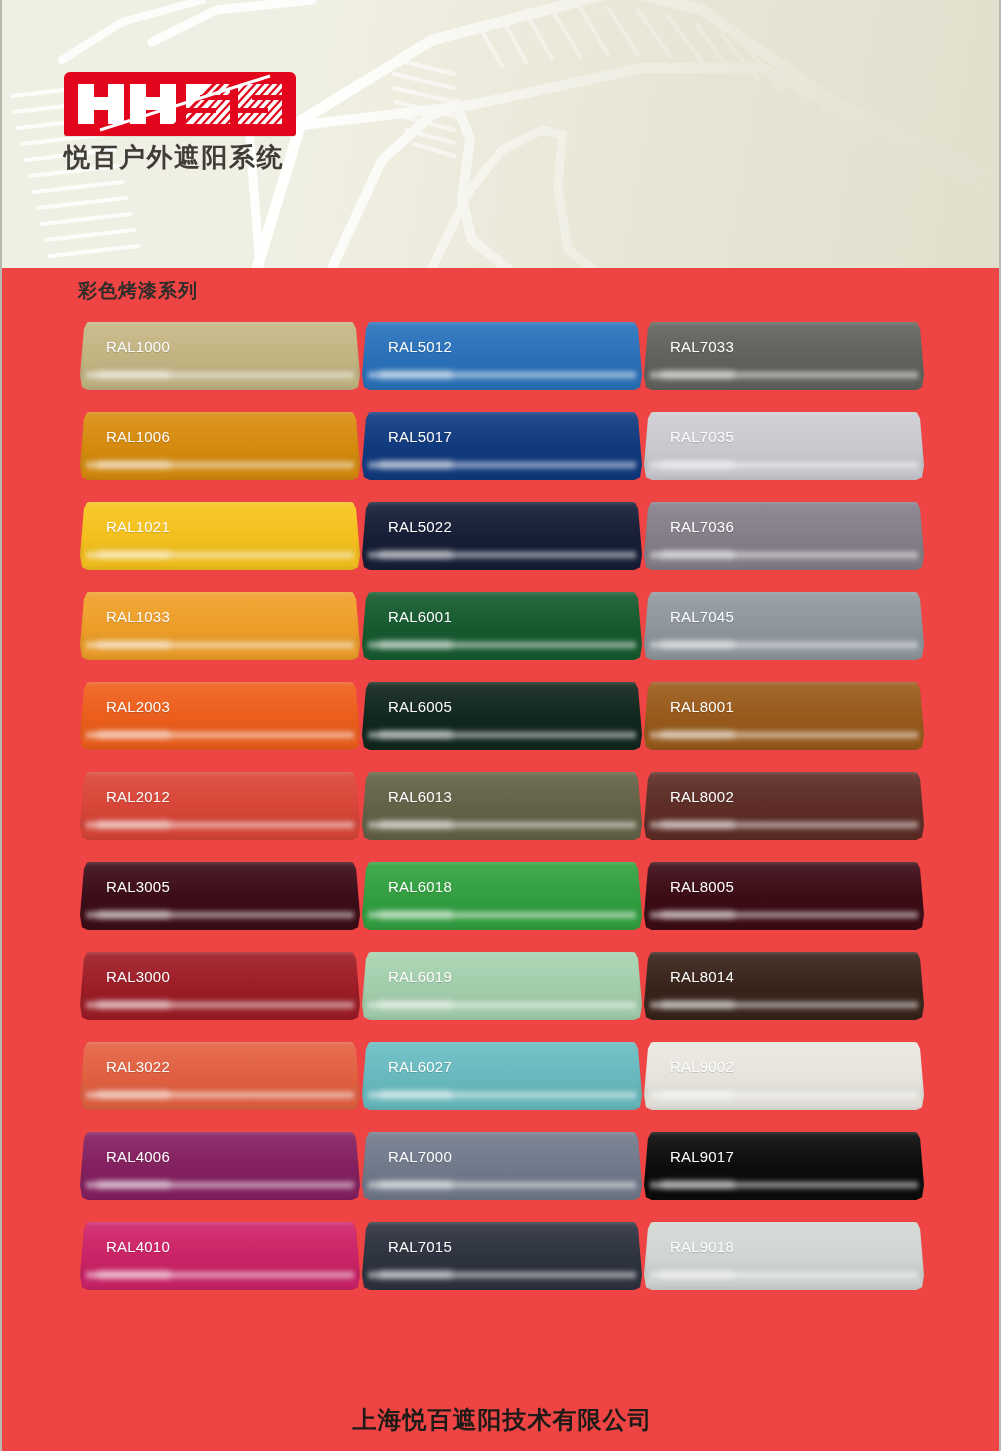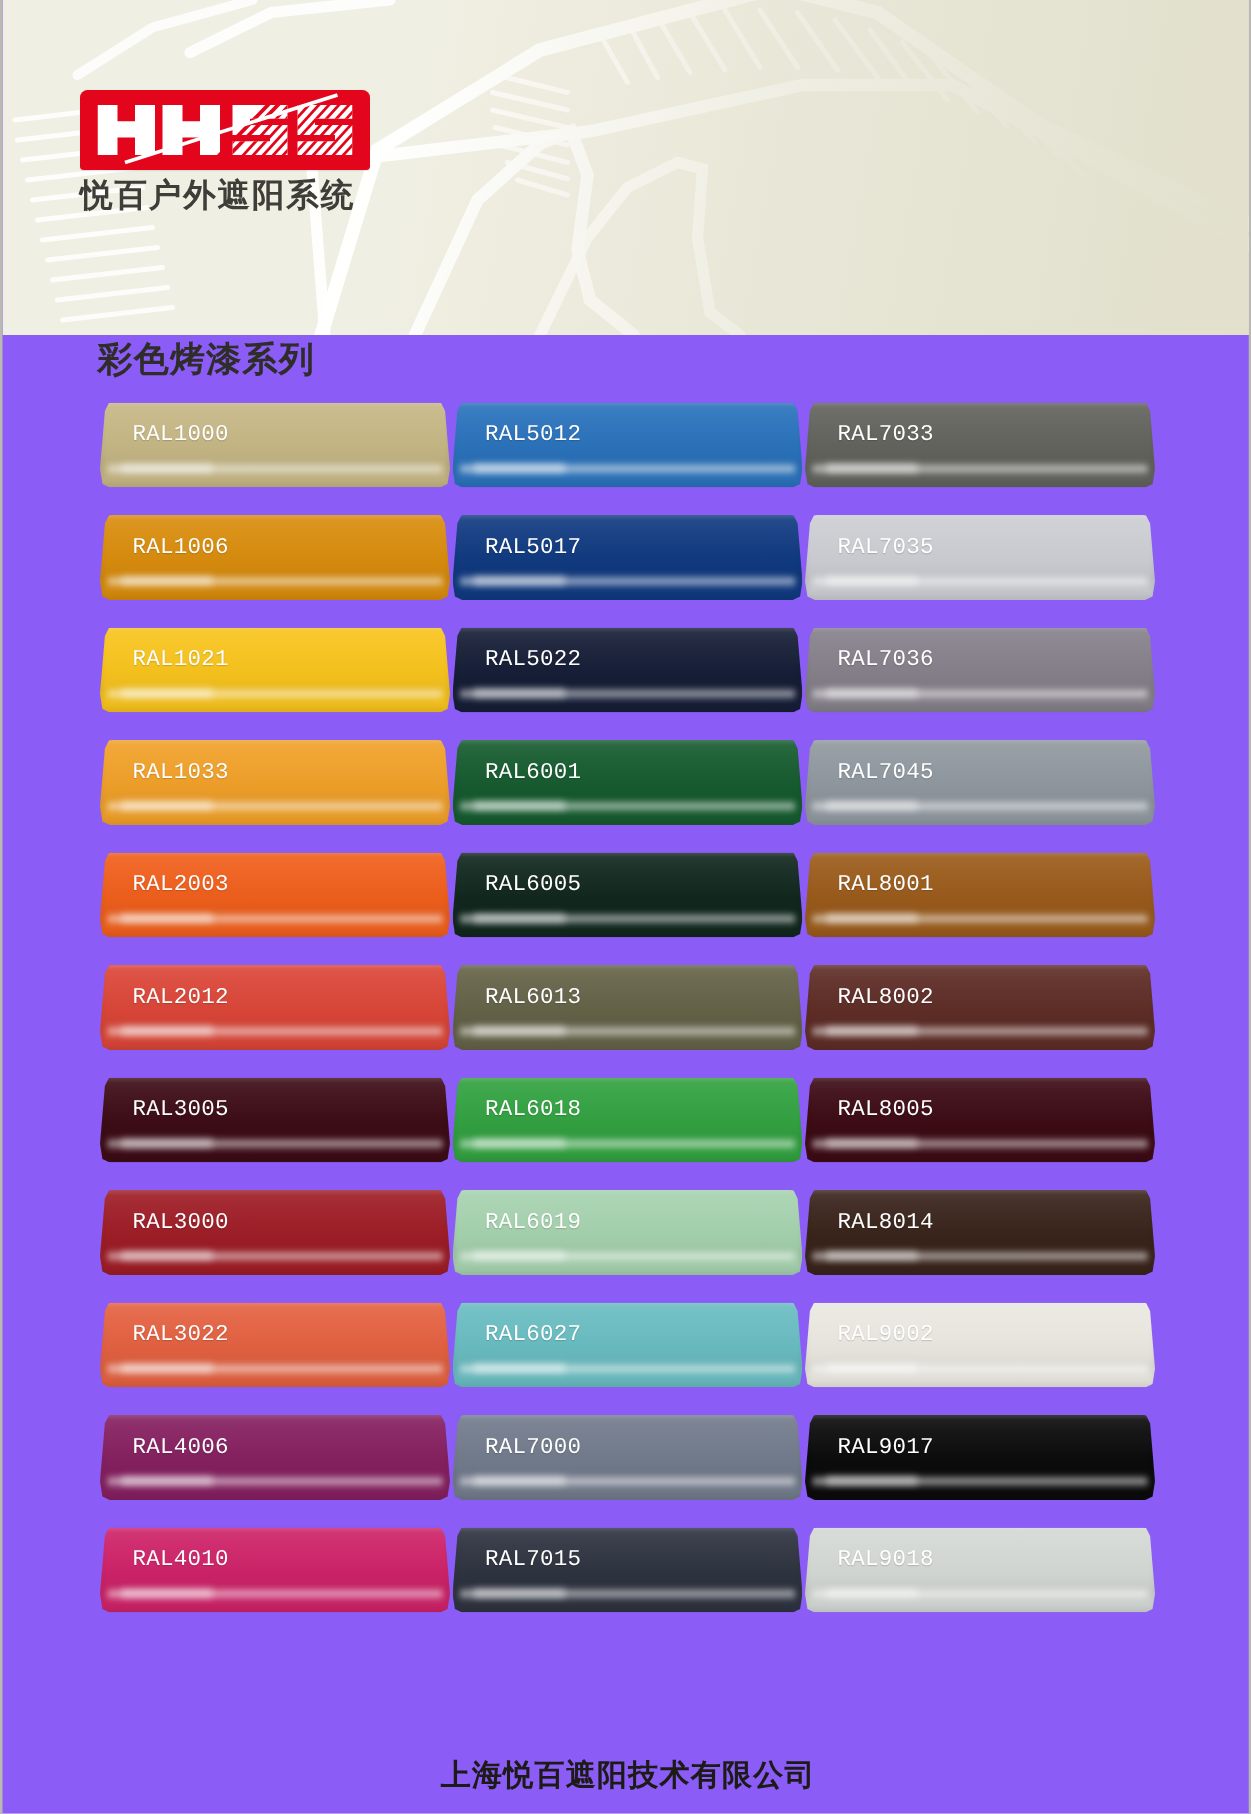"悦百户外遮阳系统" .page { background: #8b5cf6 -> #ef4444 }
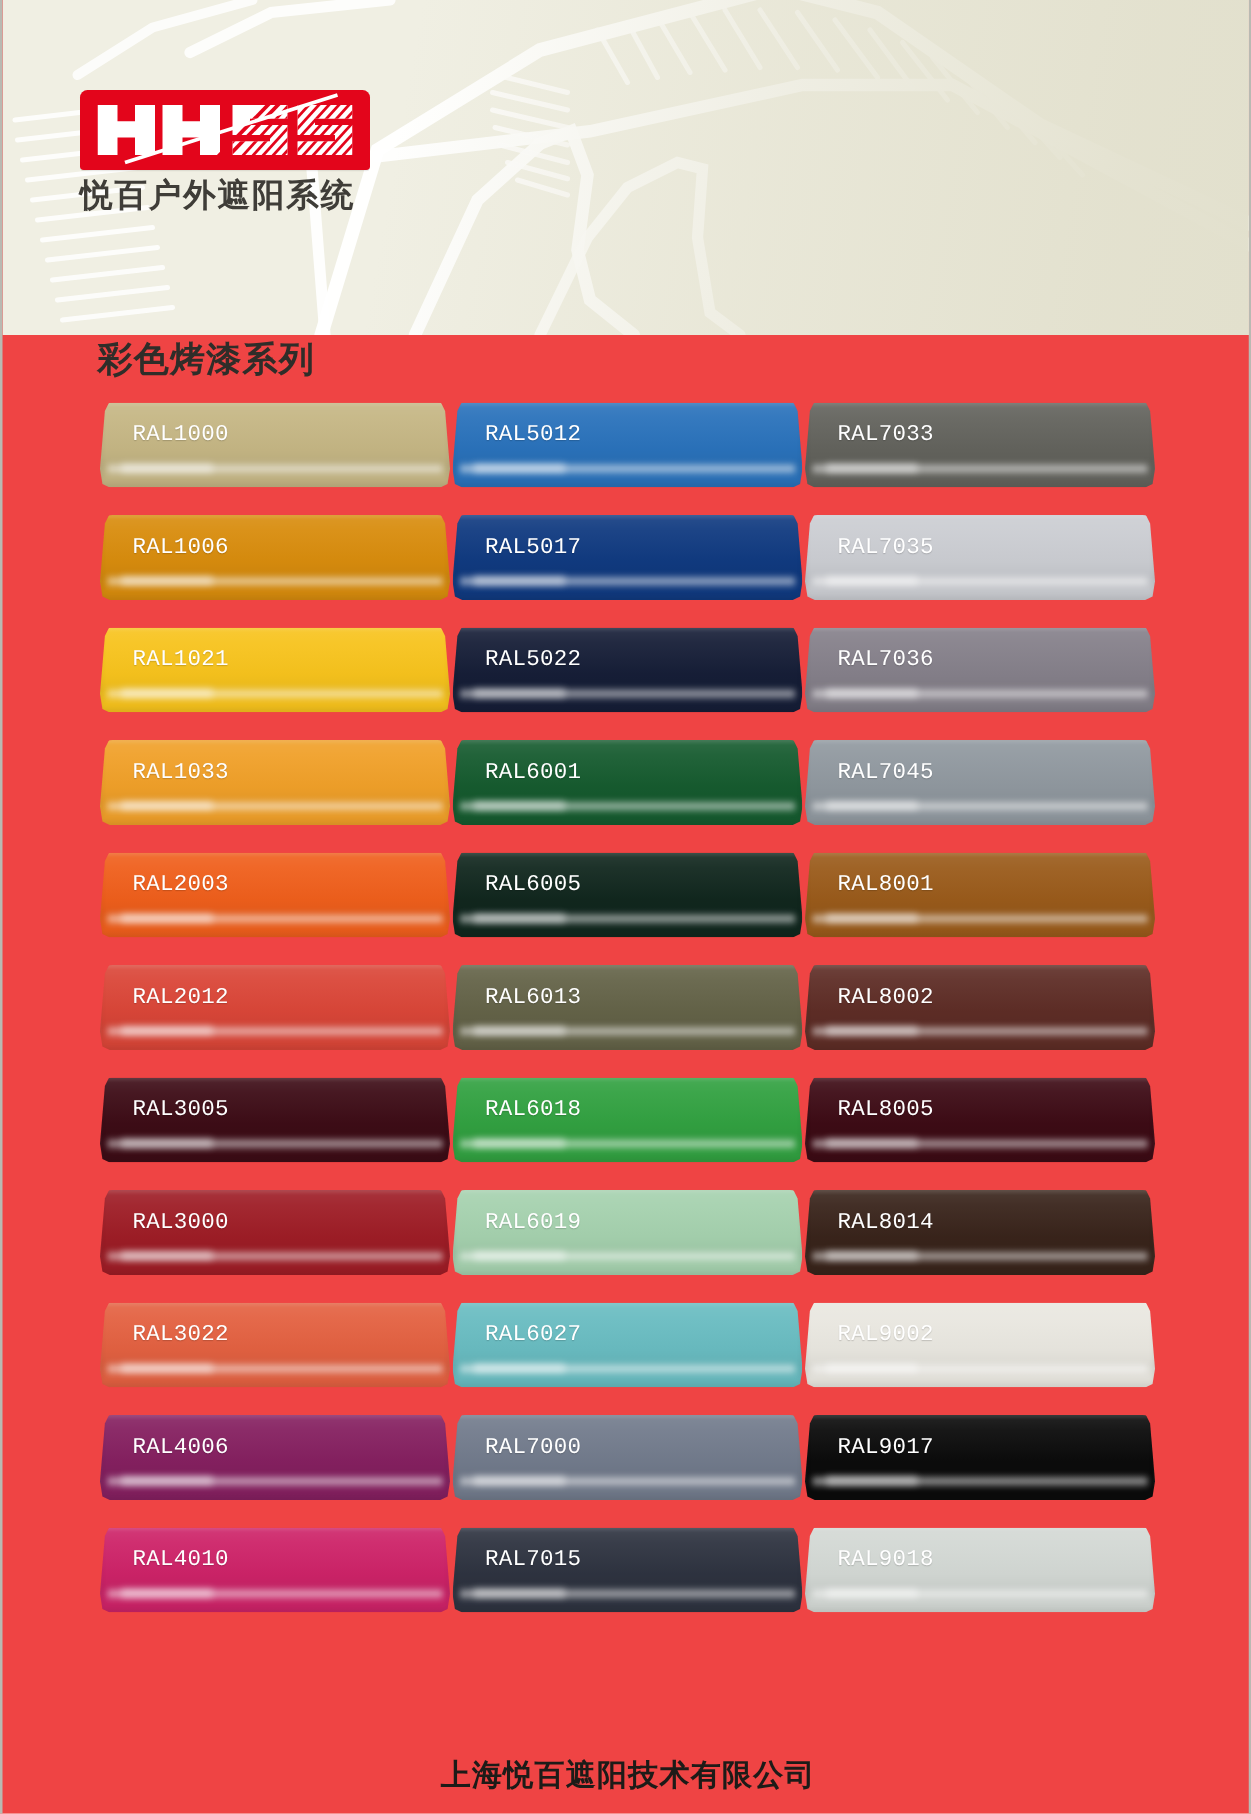"彩色烤漆系列" .section-title { font-family: Liberation Mono, monospace -> Liberation Serif, serif; font-size: 28px -> 19px }
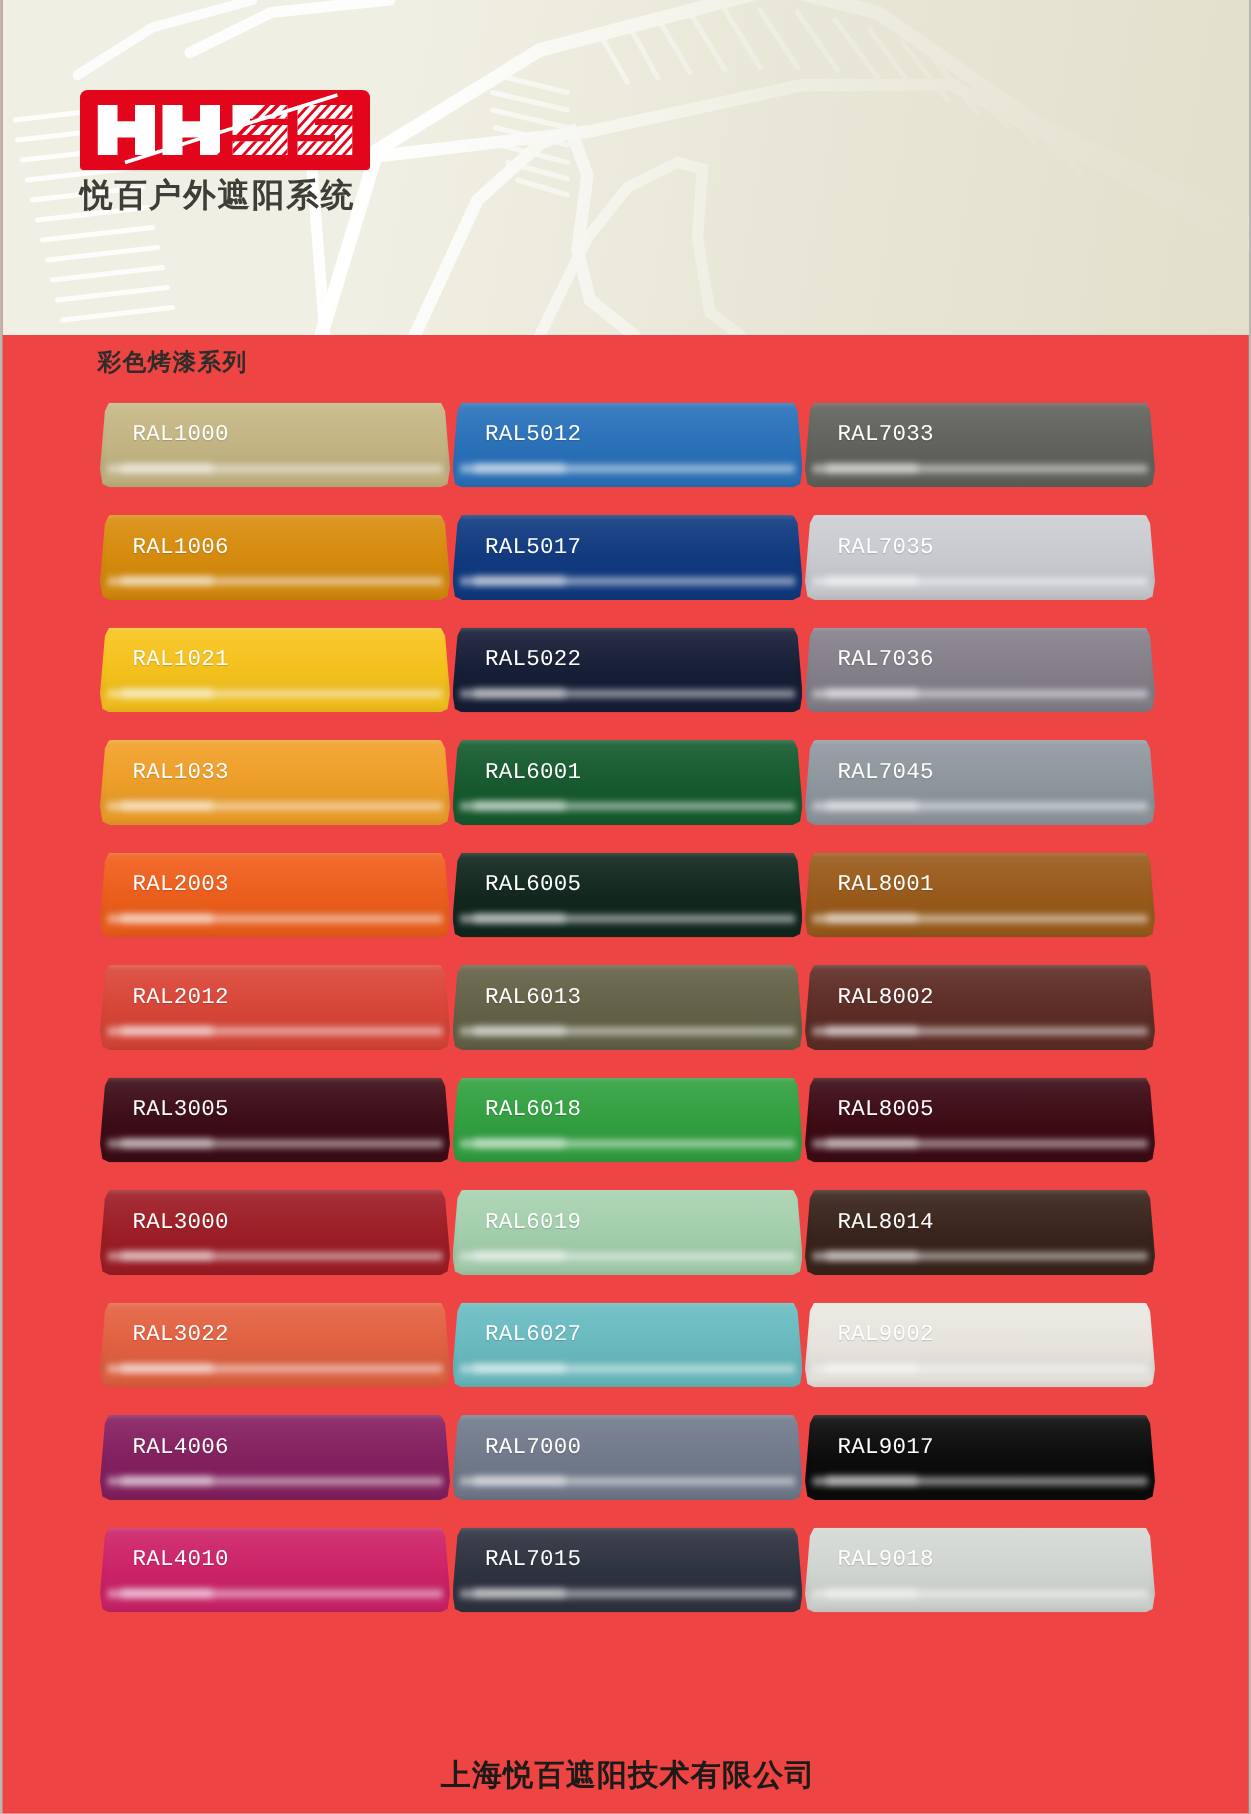"RAL1000" .swatch-label { font-family: Liberation Mono, monospace -> Liberation Sans, sans-serif; font-size: 18px -> 15px }
